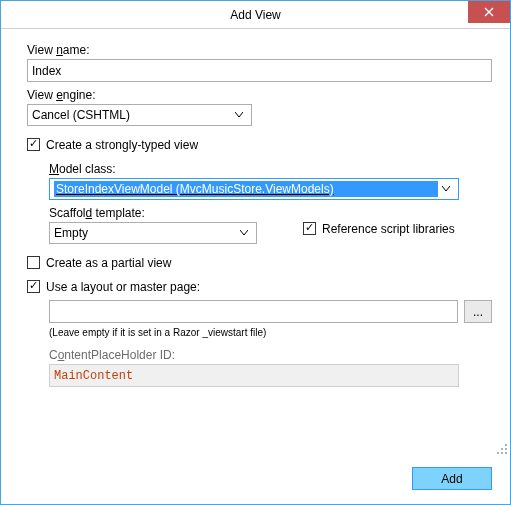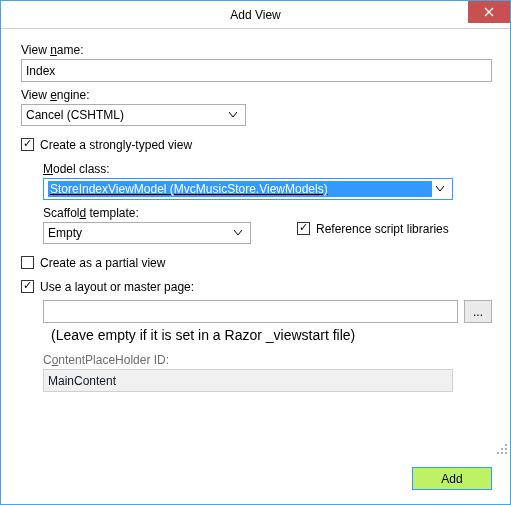"View name:" .content { padding: 14px 18px 12px 20px -> 14px 18px 12px 26px }
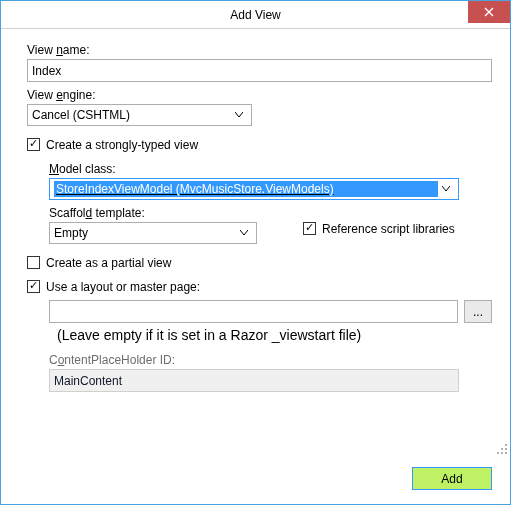"(Leave empty if it is" .help-text { font-size: 14px -> 10px; margin-left: 8px -> 0 }
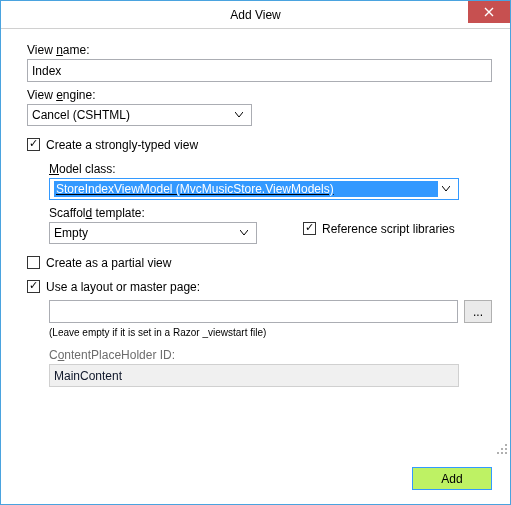"MainContent" .disabled-input { color: #0f172a -> #c2410c; font-family: none -> Liberation Mono, monospace }
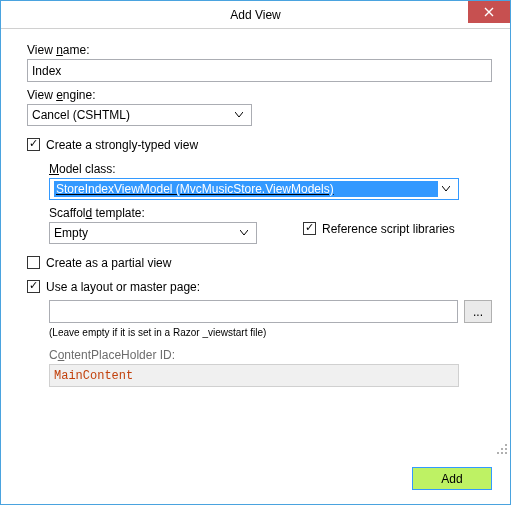"Add" .btn.default { background: #bef264 -> #7dd3fc }
